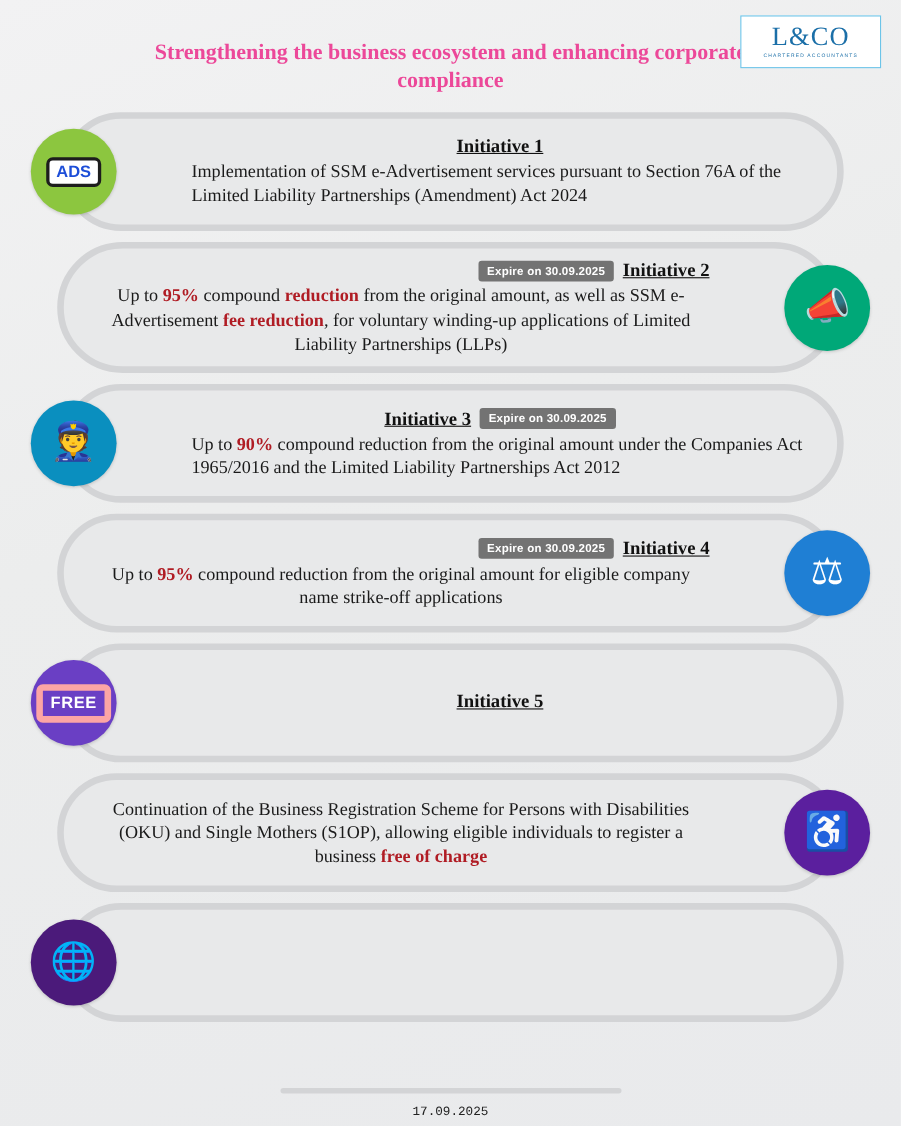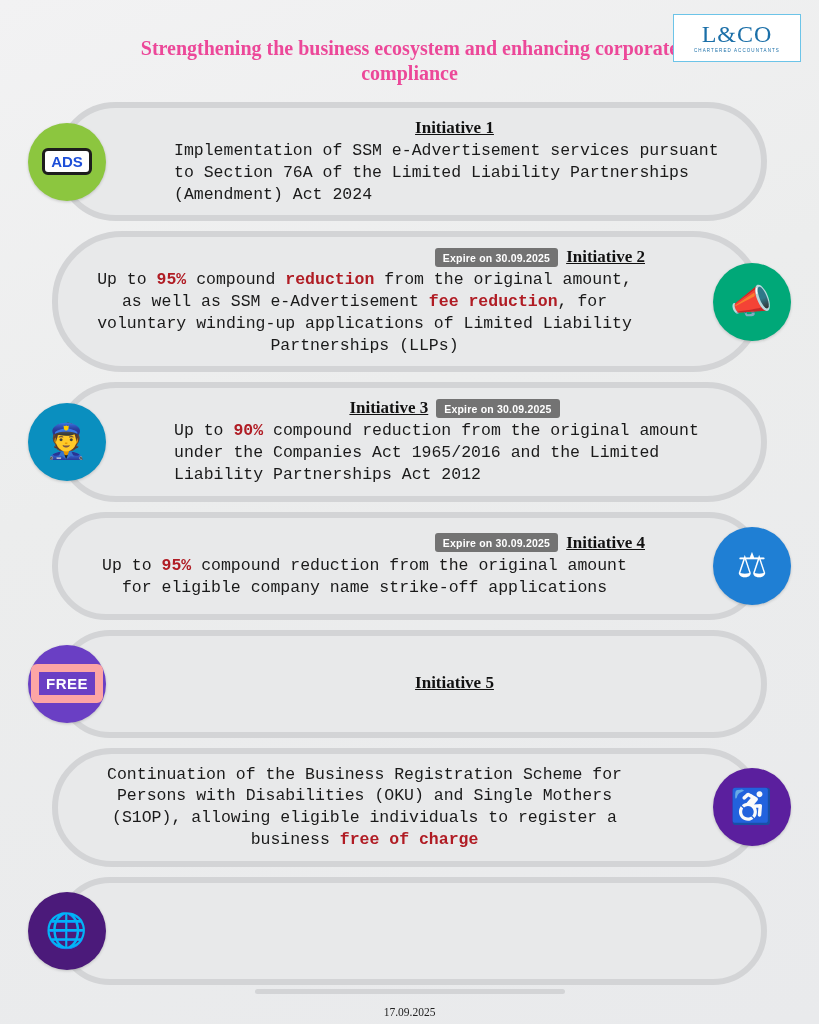"Implementation of SSM e-Advertisement" .desc { font-family: Liberation Mono, monospace -> Liberation Serif, serif }
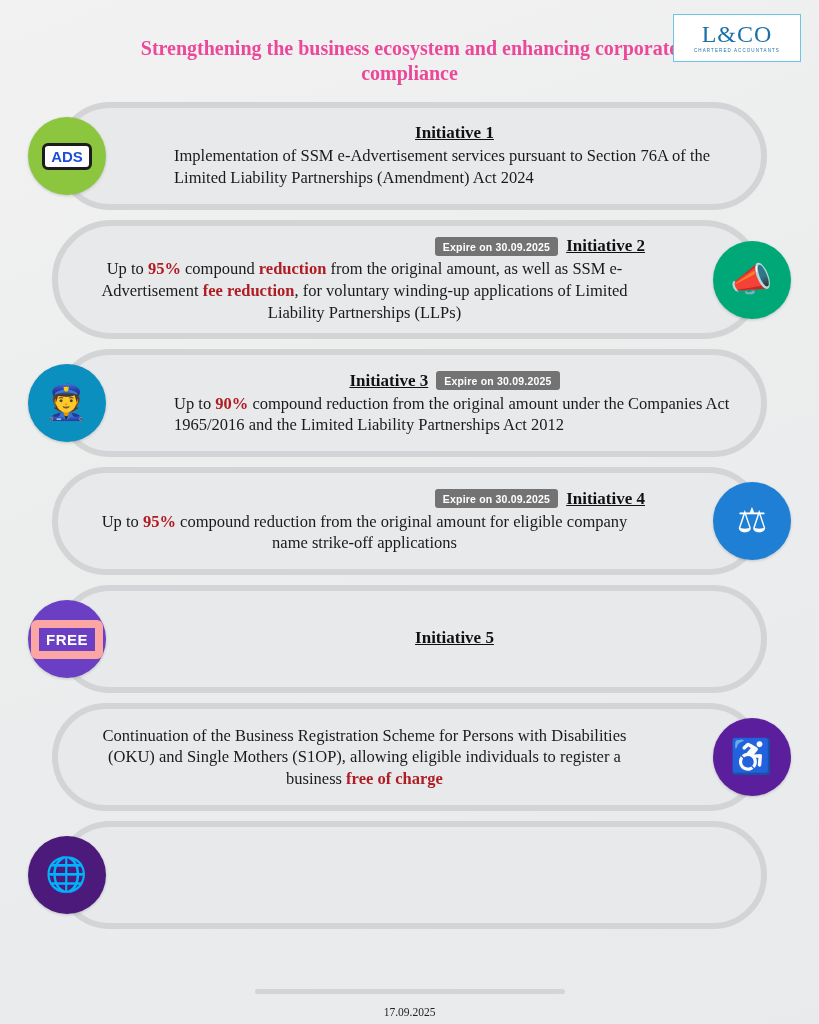"FREE" .free-box { border: 8px solid #fca5a5 -> 6px solid #fca5a5 }
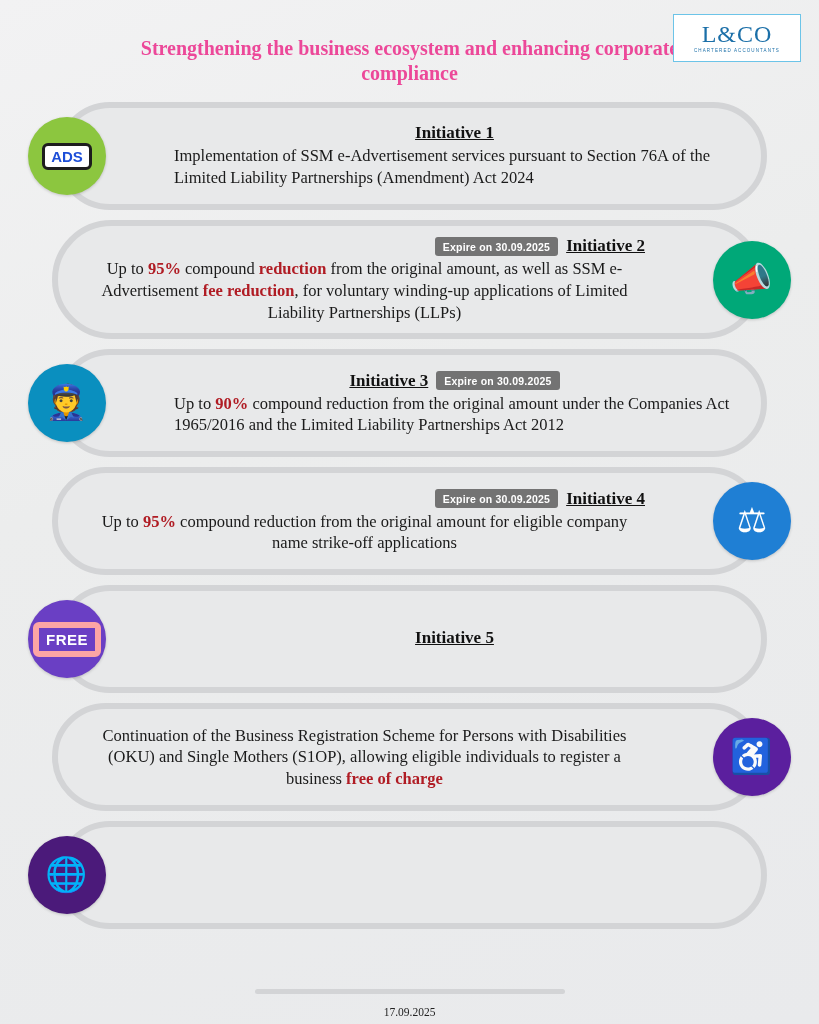"17.09.2025" .date { font-family: Liberation Serif, serif -> Liberation Mono, monospace }
